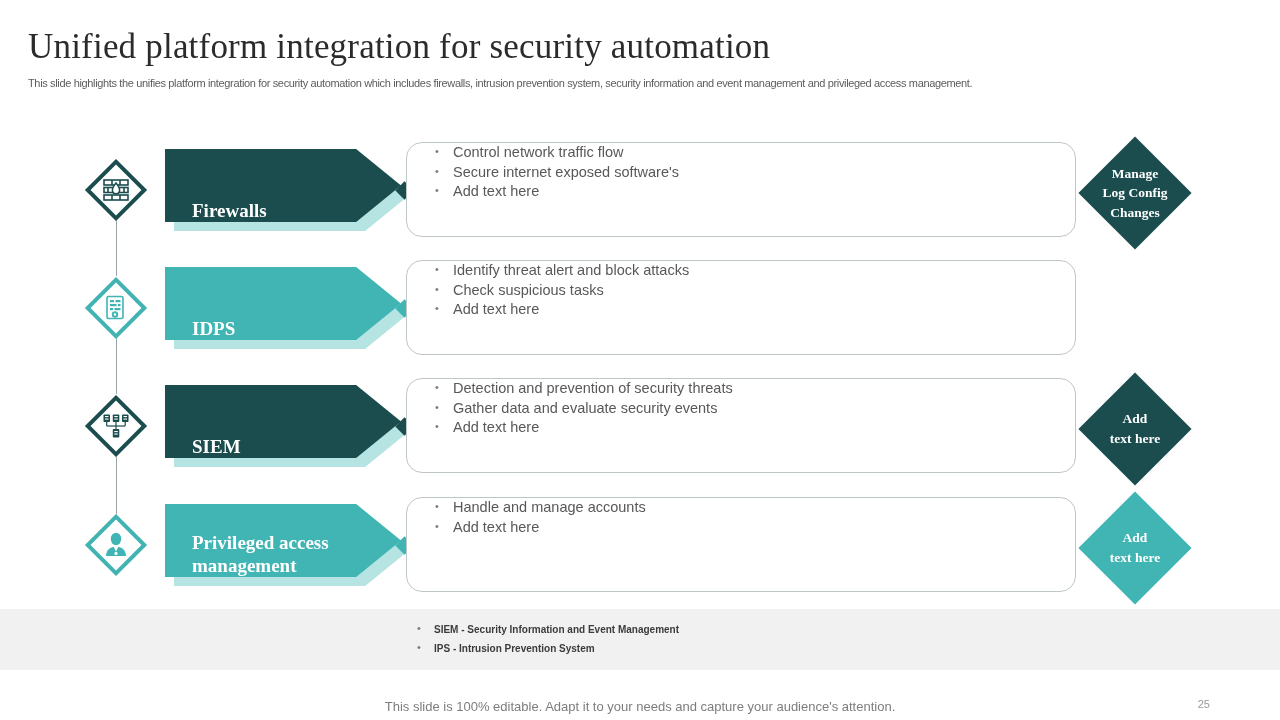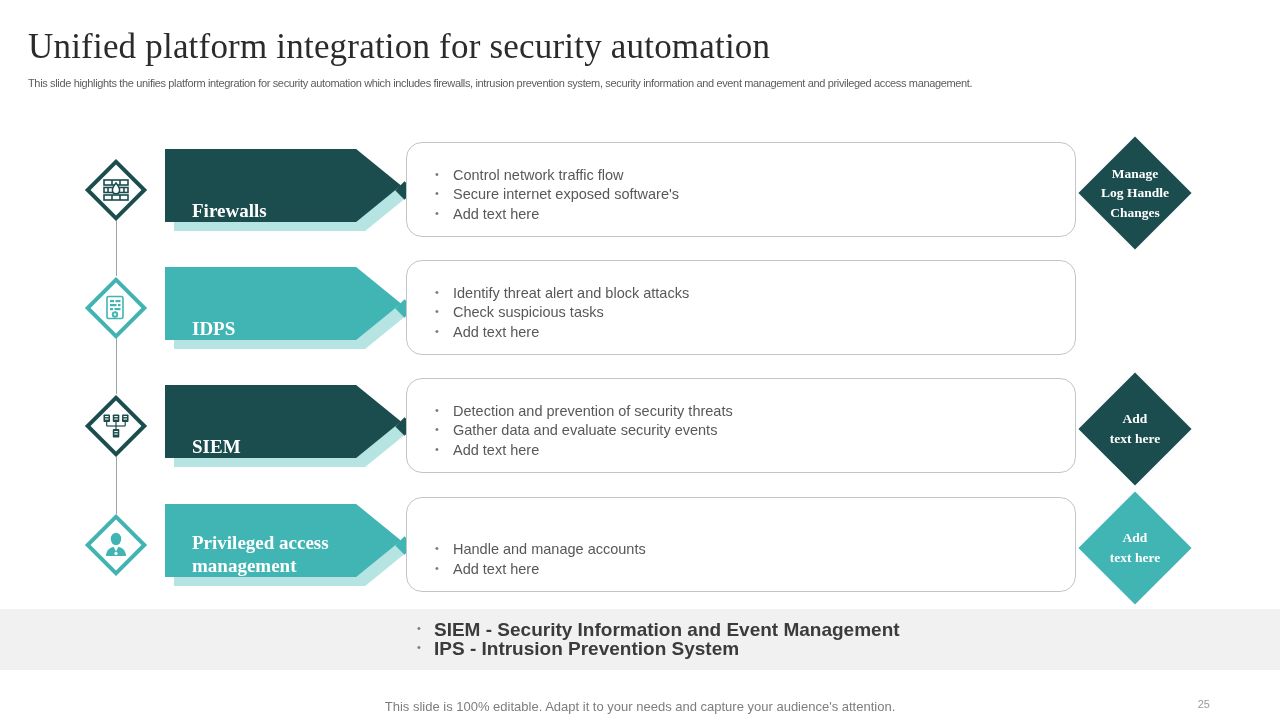"Control network traffic flow" .card { justify-content: flex-end -> flex-start }
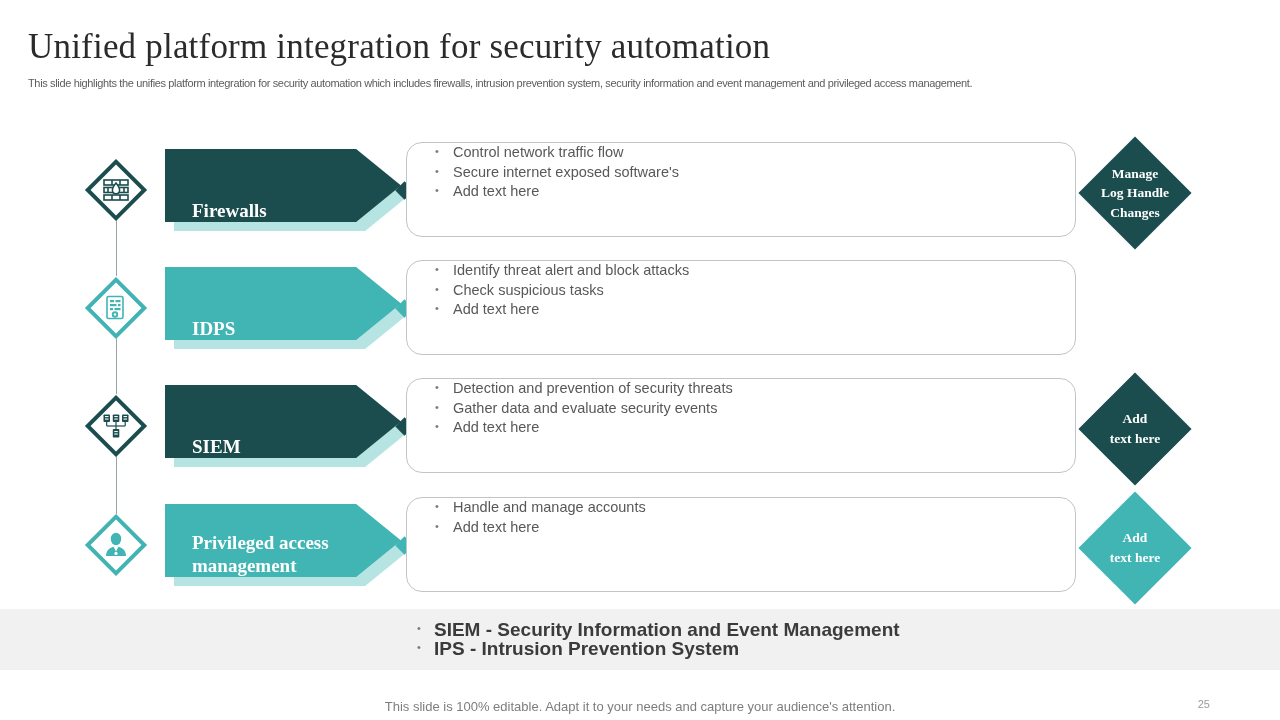"Log Handle" span { text: Handle -> Config }
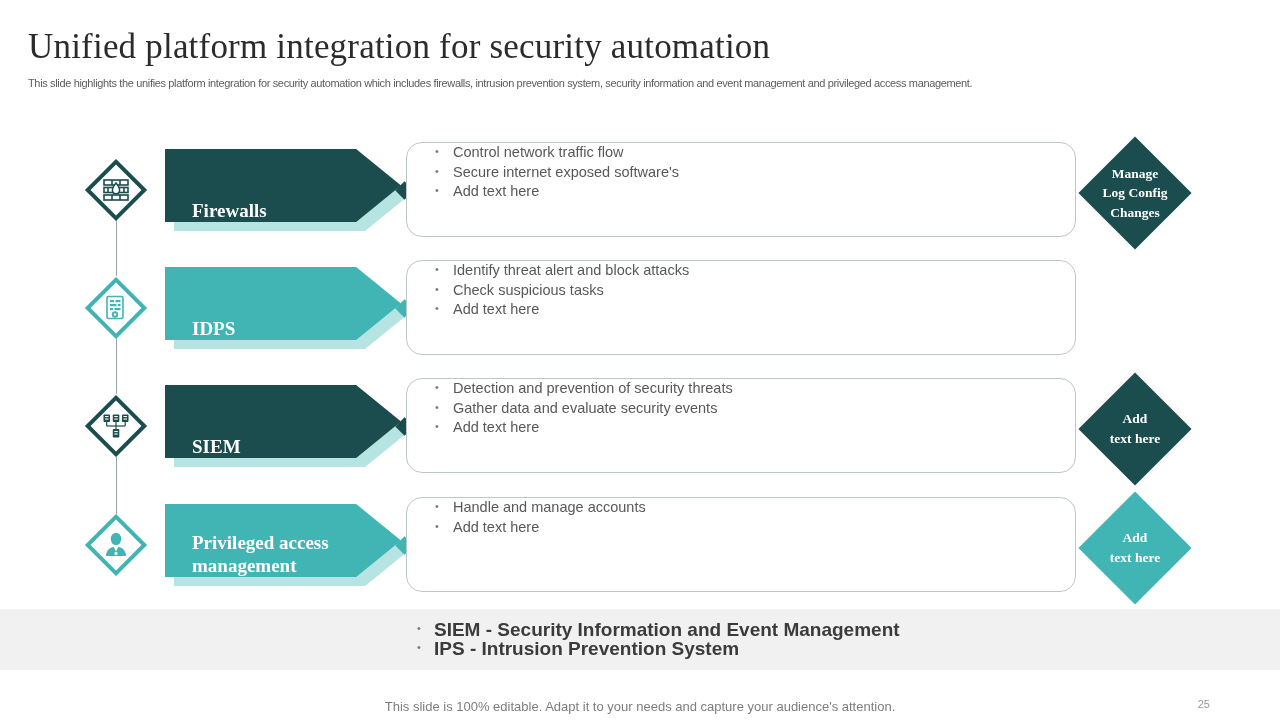"SIEM - Security Information and" .legend-list .litem { font-size: 19px -> 10px }
